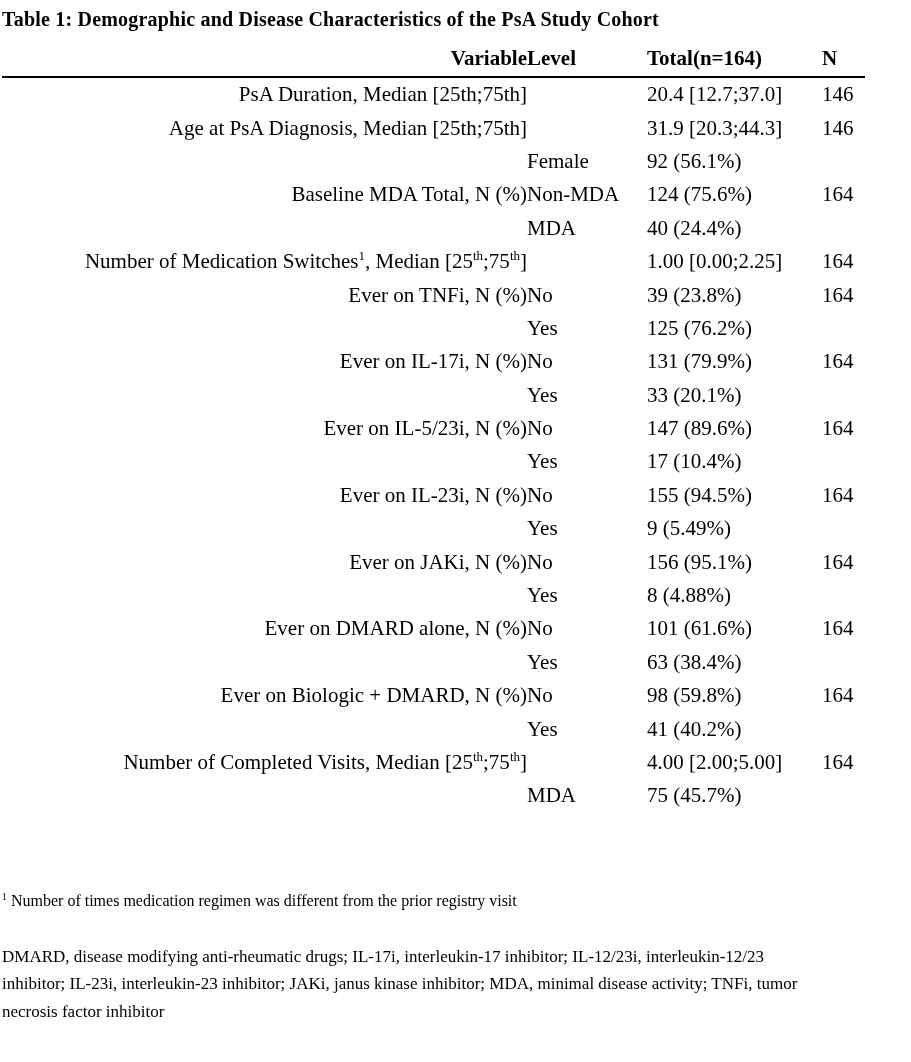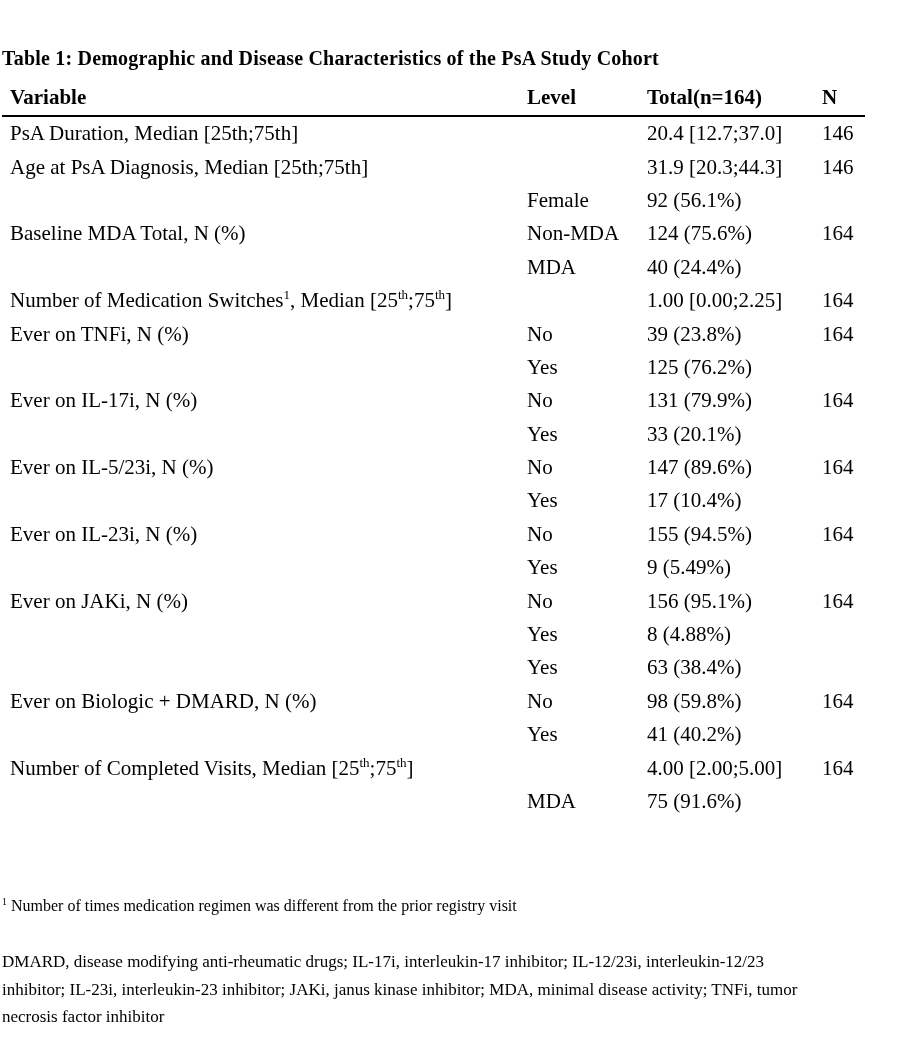"Table 1: Demographic and Disease" .title { margin-top: 39px -> none }
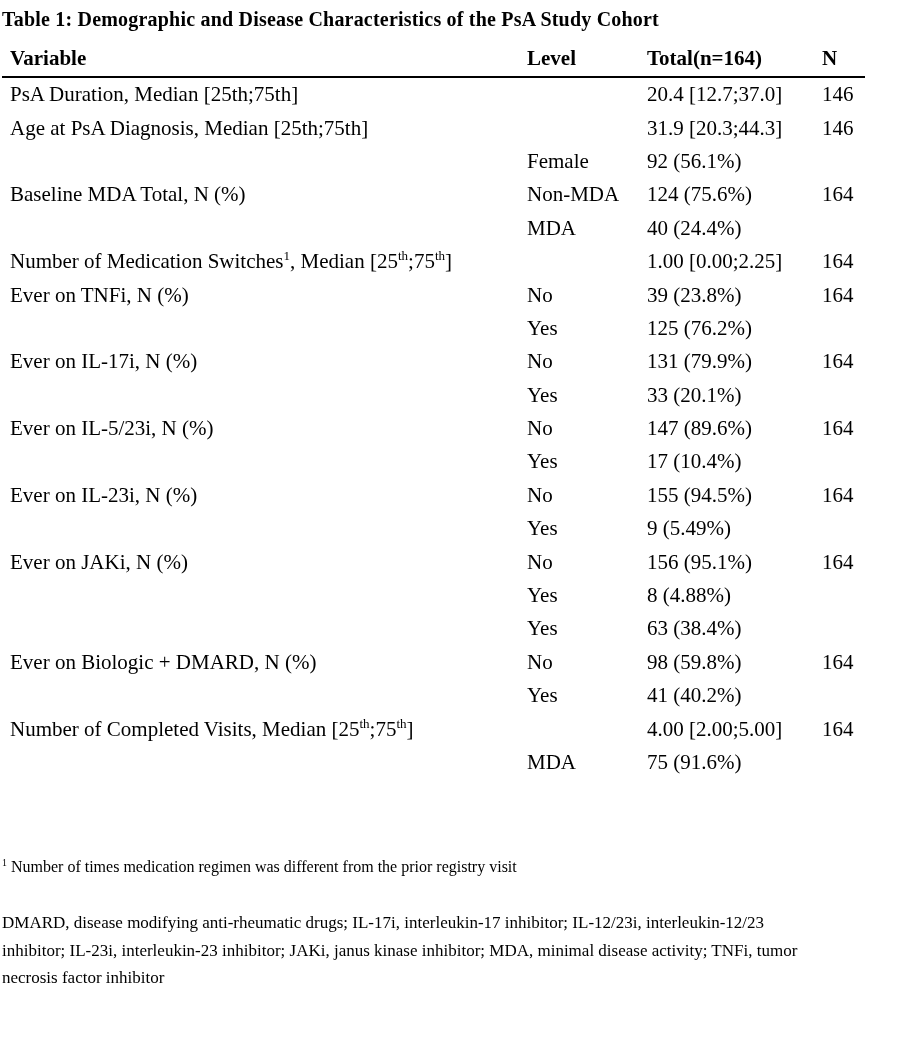"Variable" th:first-child, td:first-child { text-align: none -> right }
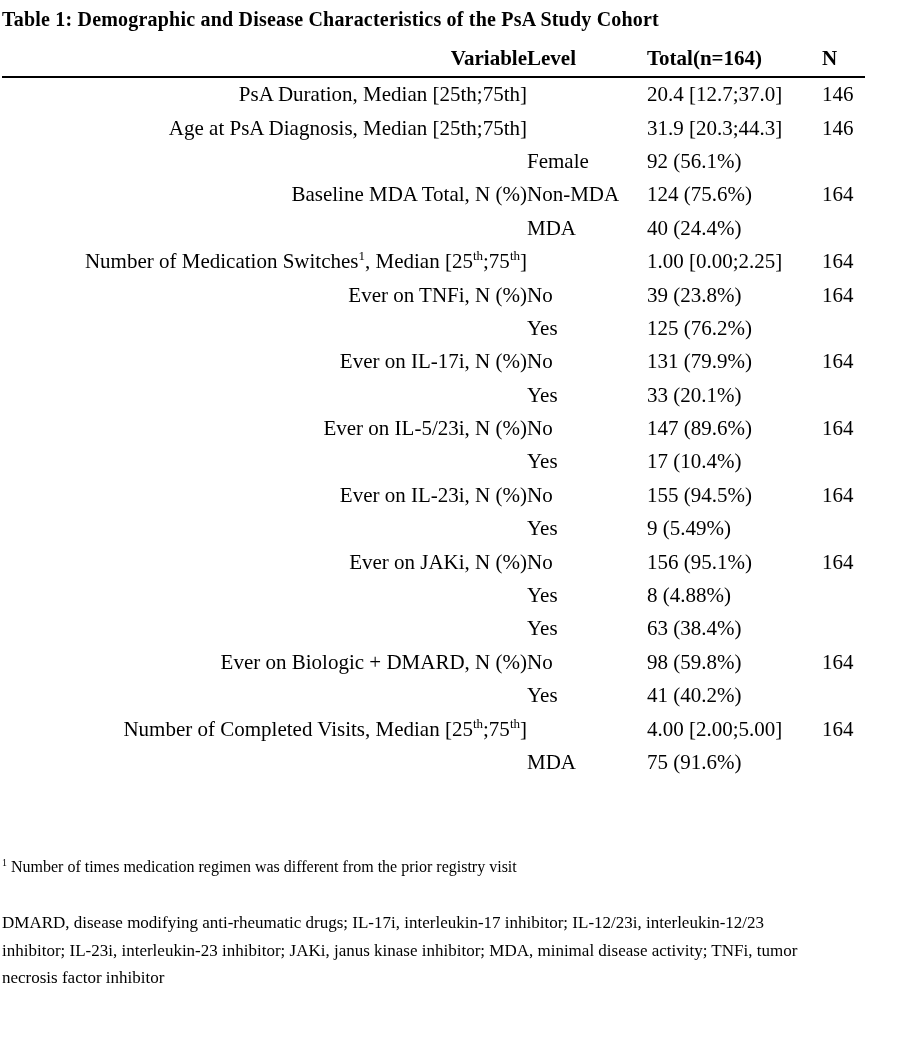"Ever on DMARD alone, N" tr { html: none -> <tr> <td>Ever on DMARD alone, N (%)</td> <td>No</td> <td>101 (61.6%)</td> <td>164</td> </tr> }
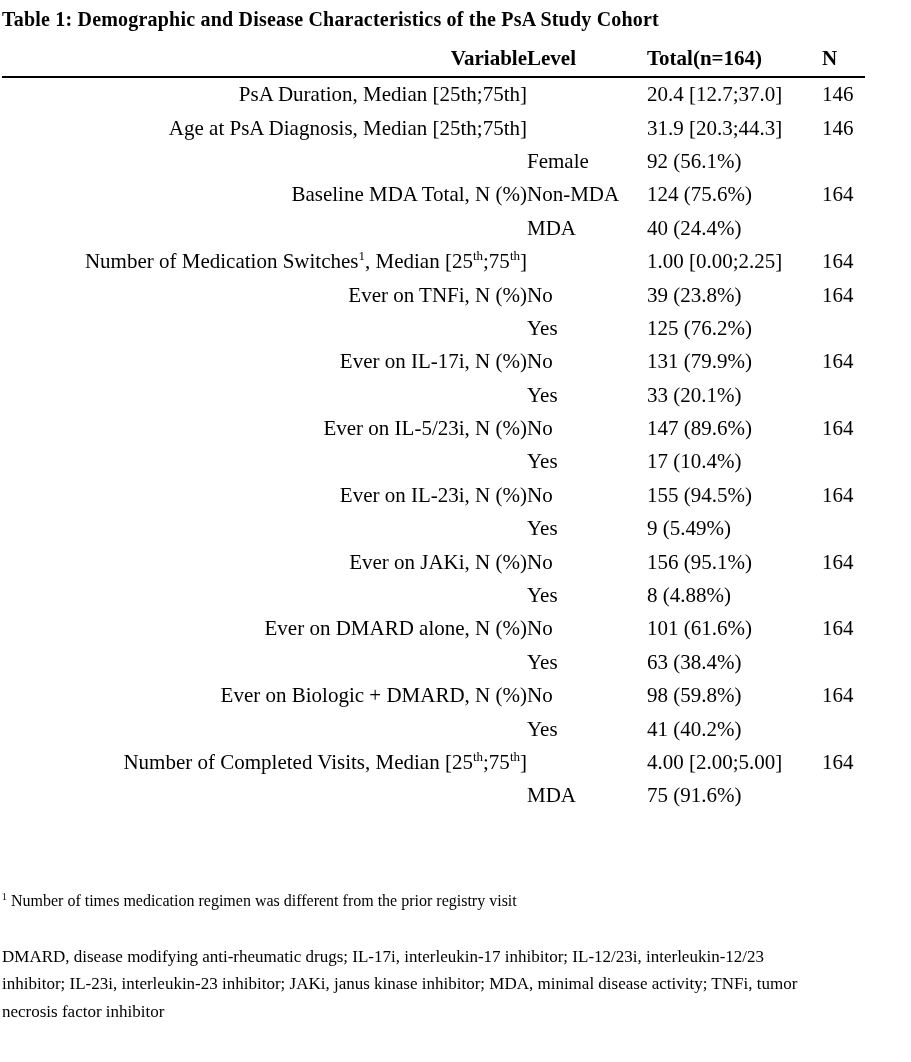"75 (91.6%)" td { text: 91.6% -> 45.7% }
